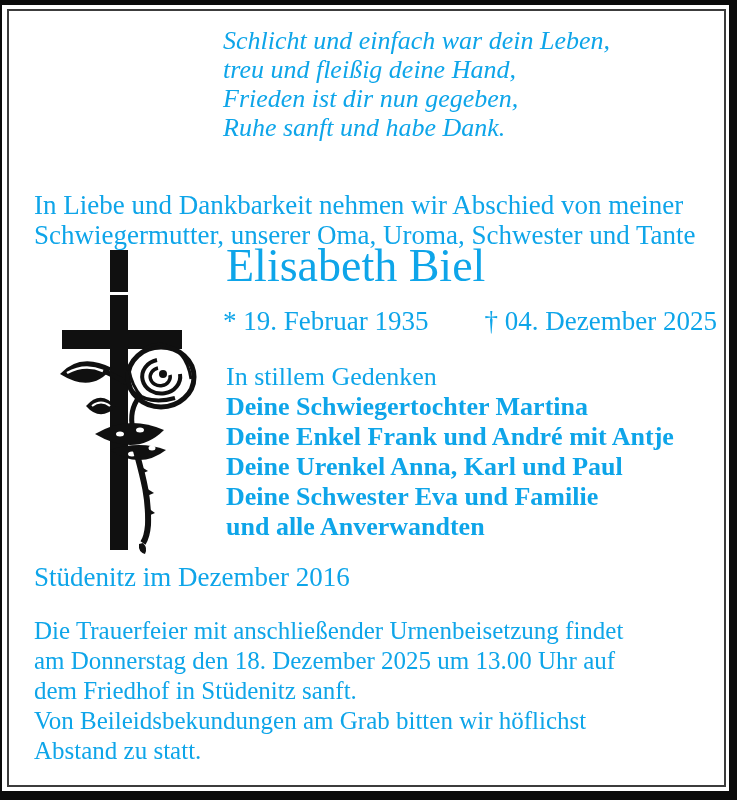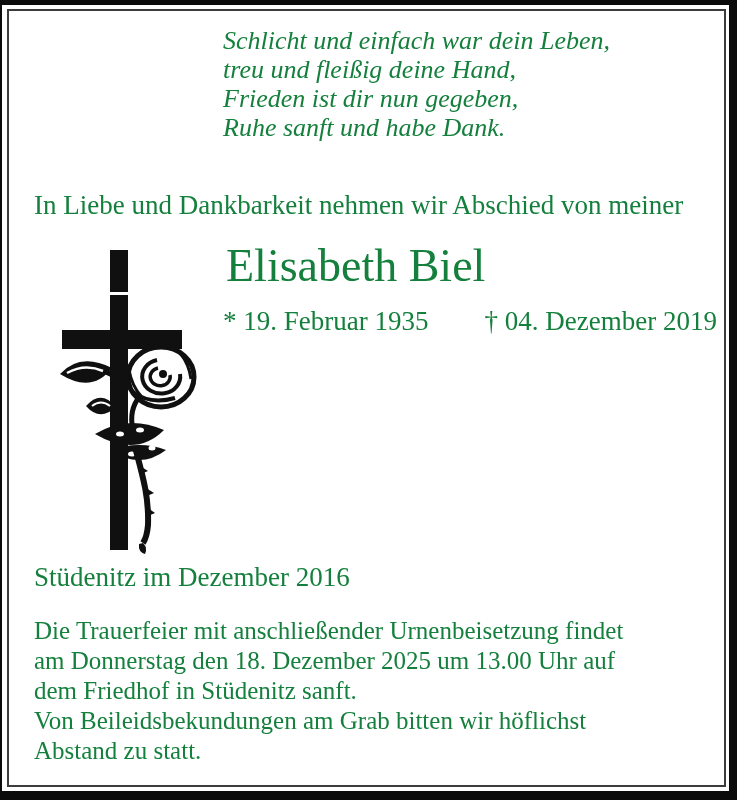"Schlicht und einfach war dein" .content { color: #15803d -> #0ea5e9 }
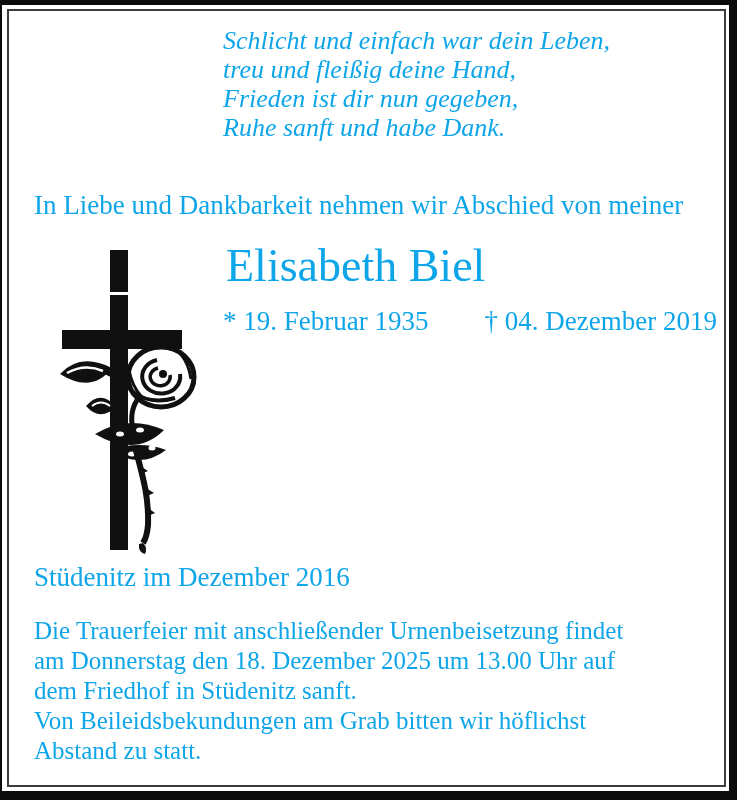"Schwiegermutter, unserer Oma, Uroma," div { html: none -> <div>Schwiegermutter, unserer Oma, Uroma, Schwester und Tante</div> }
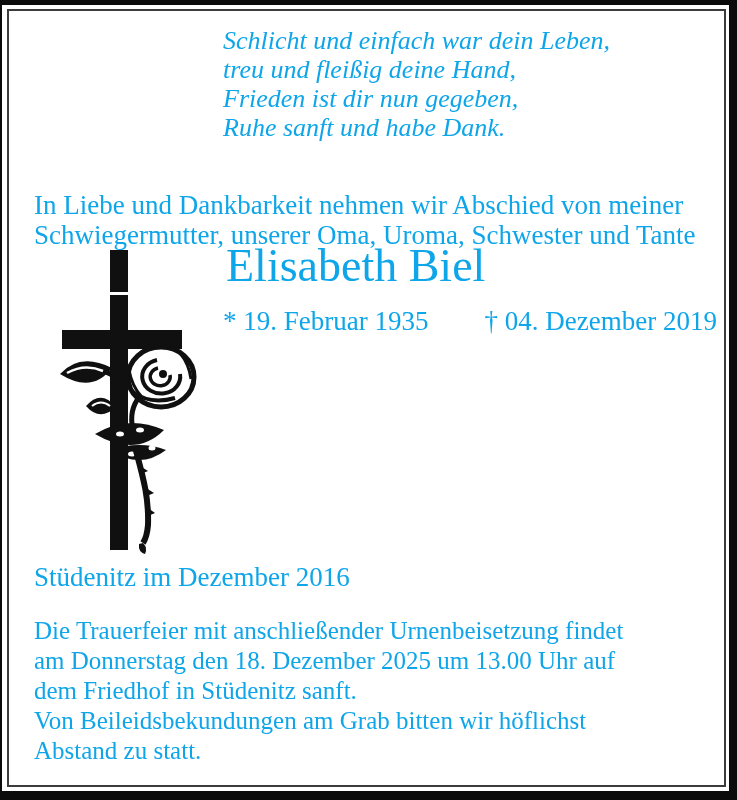"† 04. Dezember 2019" span.death { text: 2019 -> 2025 }
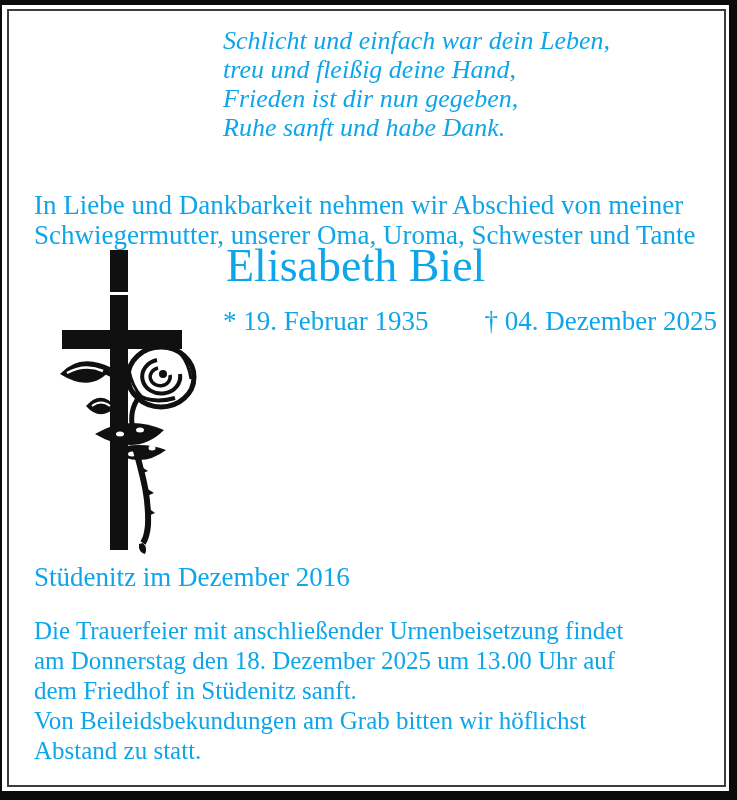"In stillem Gedenken" div.memorial { html: none -> <div> <div>In stillem Gedenken</div> <div>Deine Schwiegertochter Martina</div> <div>Deine Enkel Frank und André mit Antje</div> <div>Deine Urenkel Anna, Karl und Paul</div> <div>Deine Schwester Eva und Familie</div> <div>und alle Anverwandten</div> </div> }
